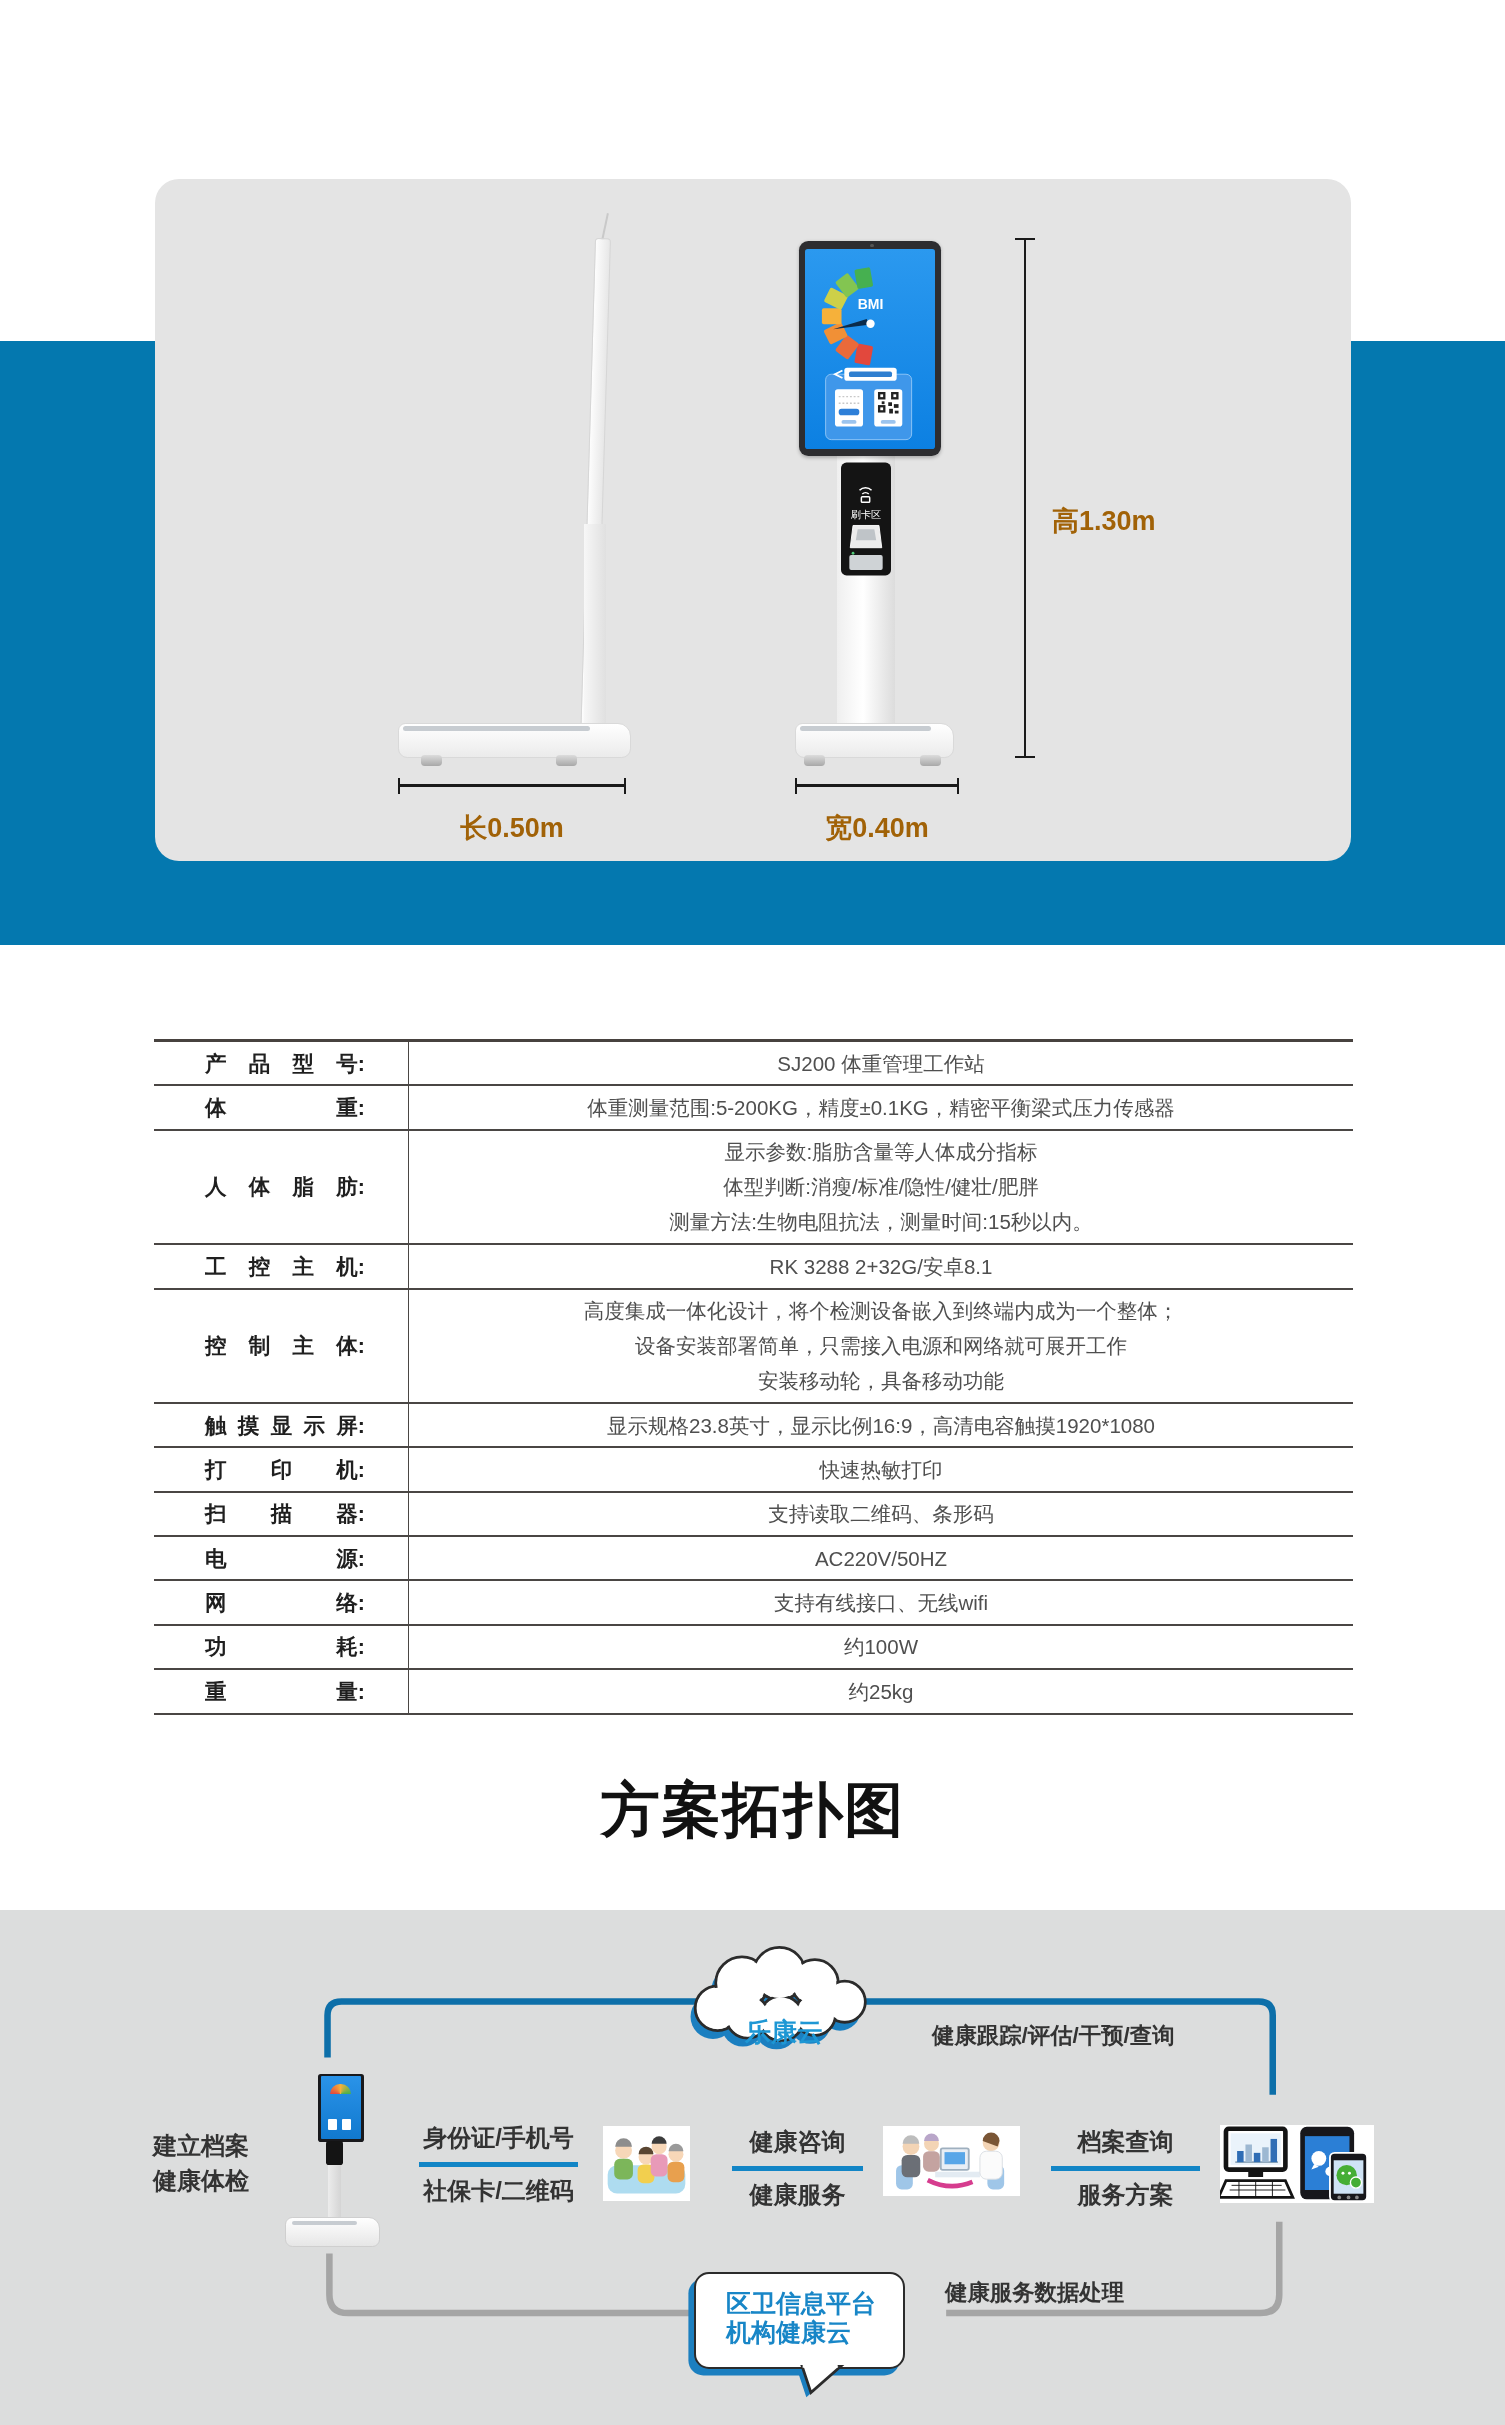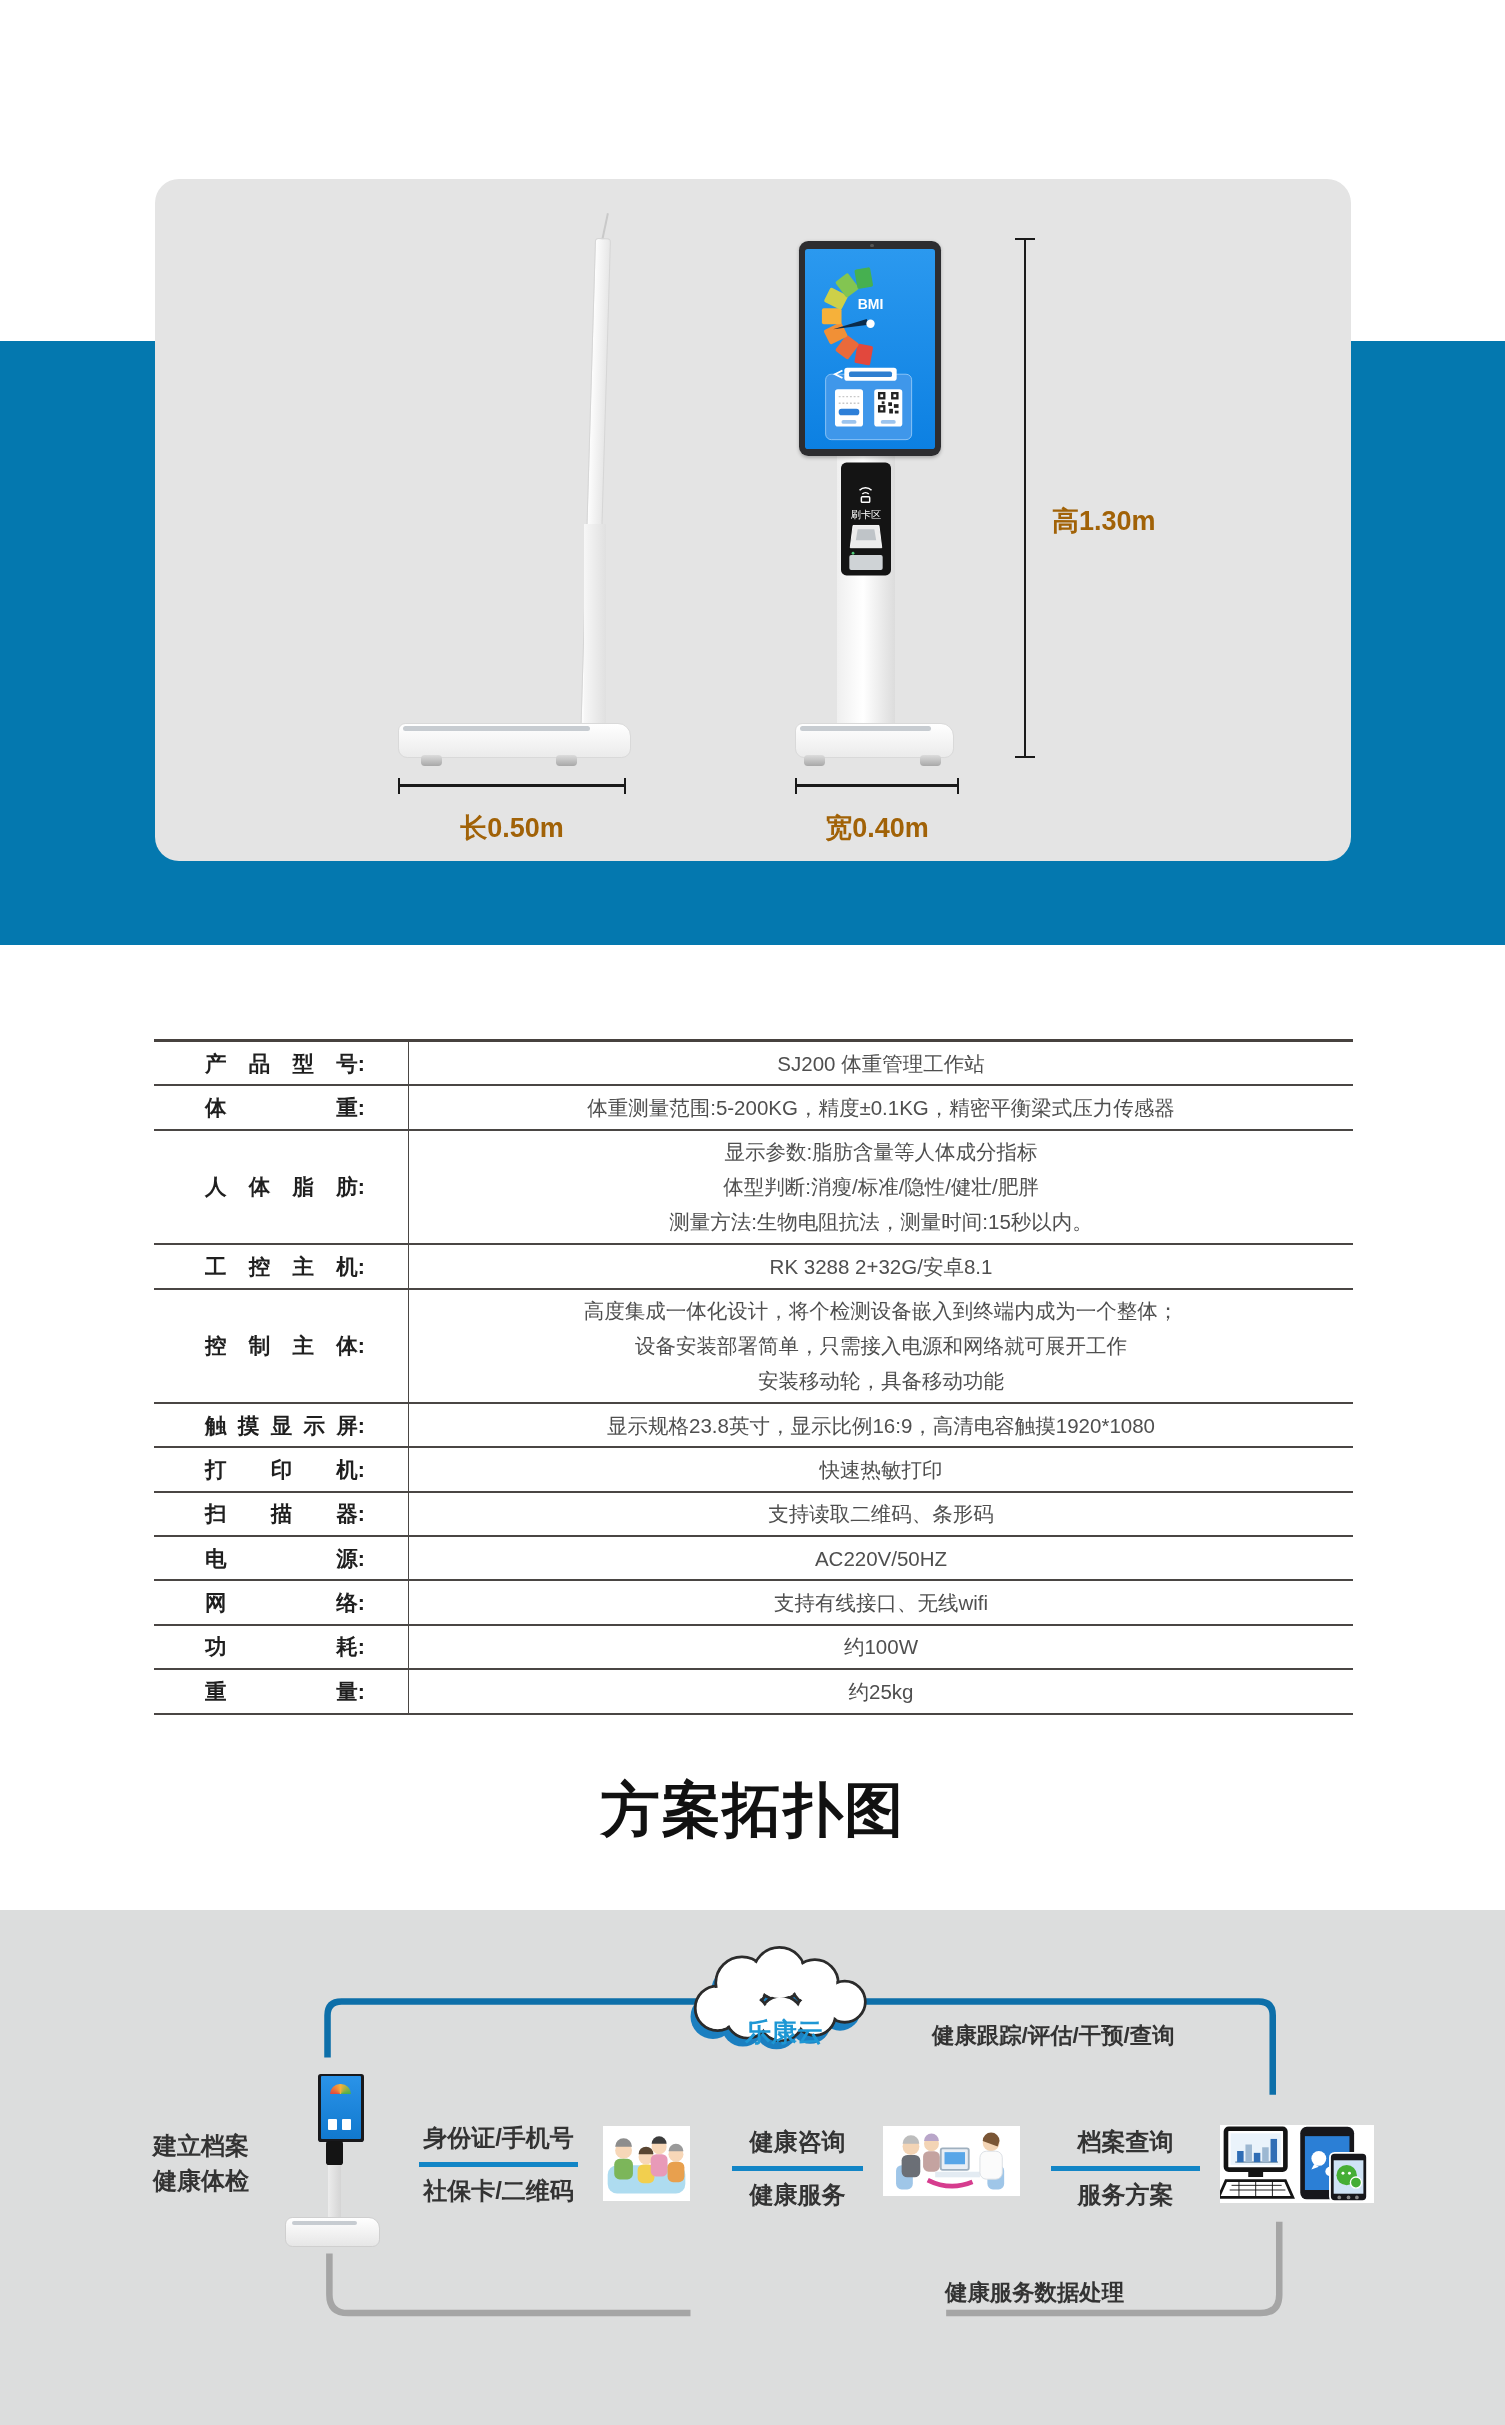"区卫信息平台" div.platform-box { html: none -> <div> <div>区卫信息平台</div> <div>机构健康云</div> <svg> <polygon></polygon> <polygon></polygon> <rect></rect> </svg> </div> }
